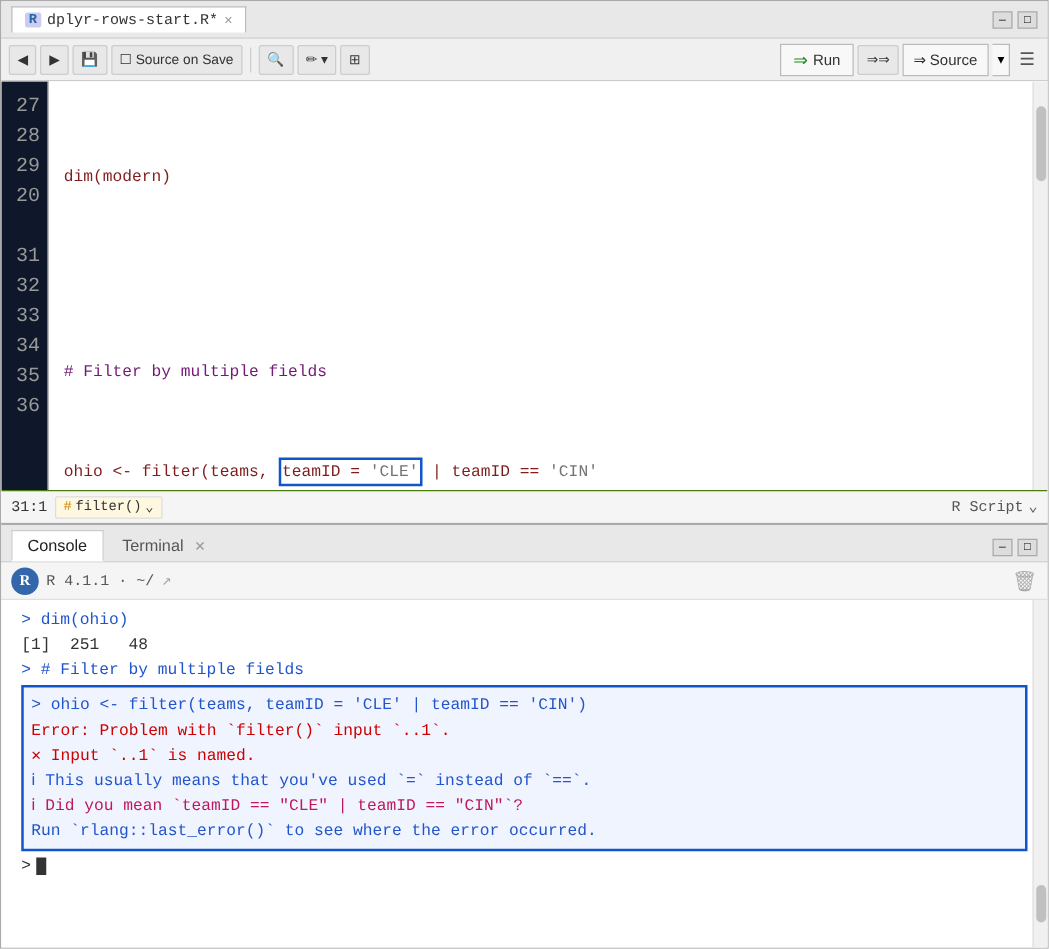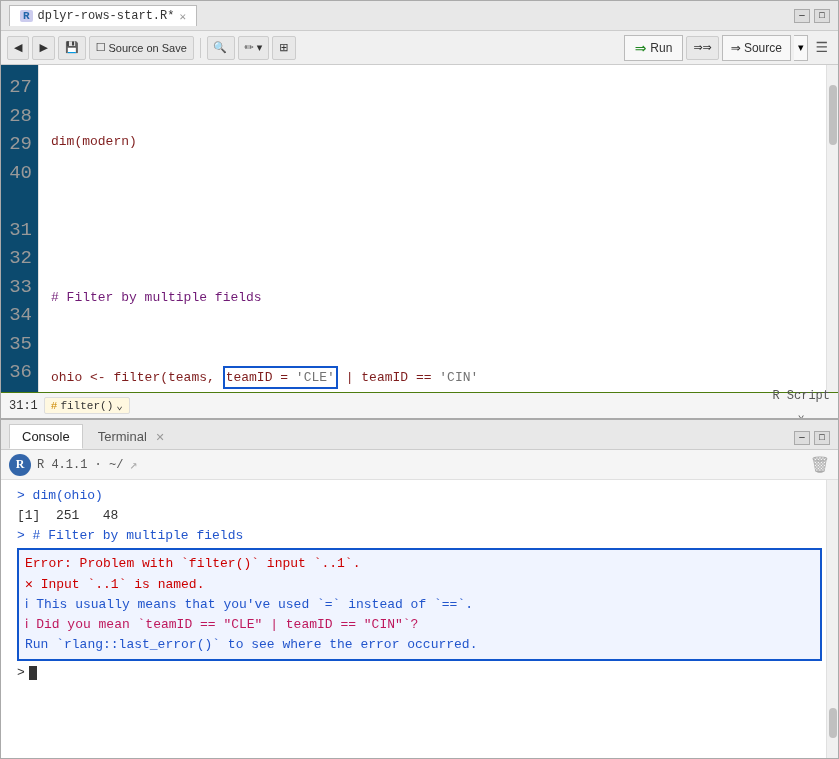"27" .line-numbers { background: #0c4a6e -> #0f172a; font-size: 19px -> 16px }
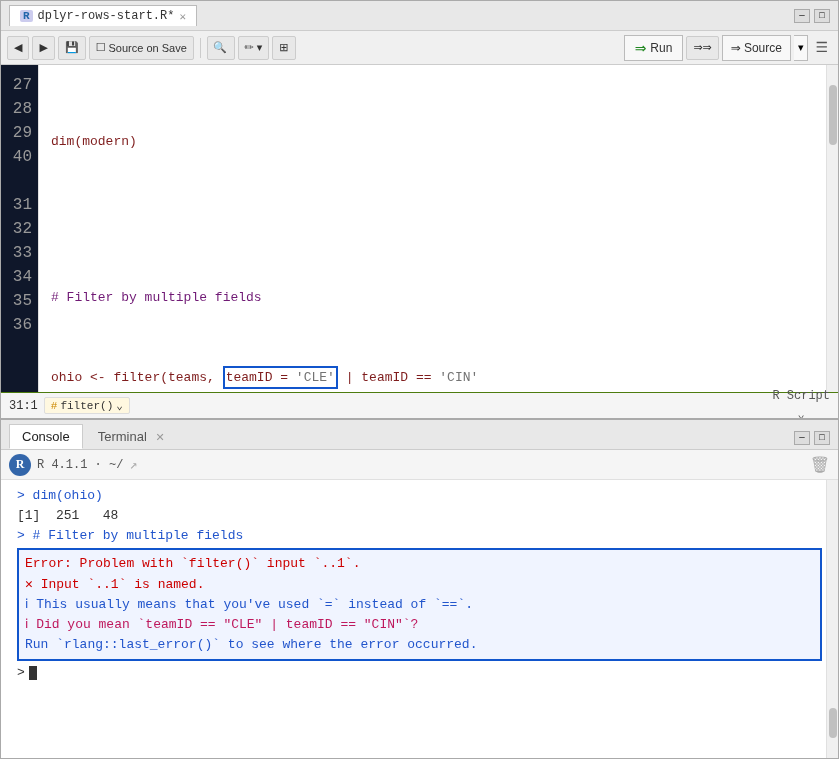"40" div { text: 40 -> 20 }
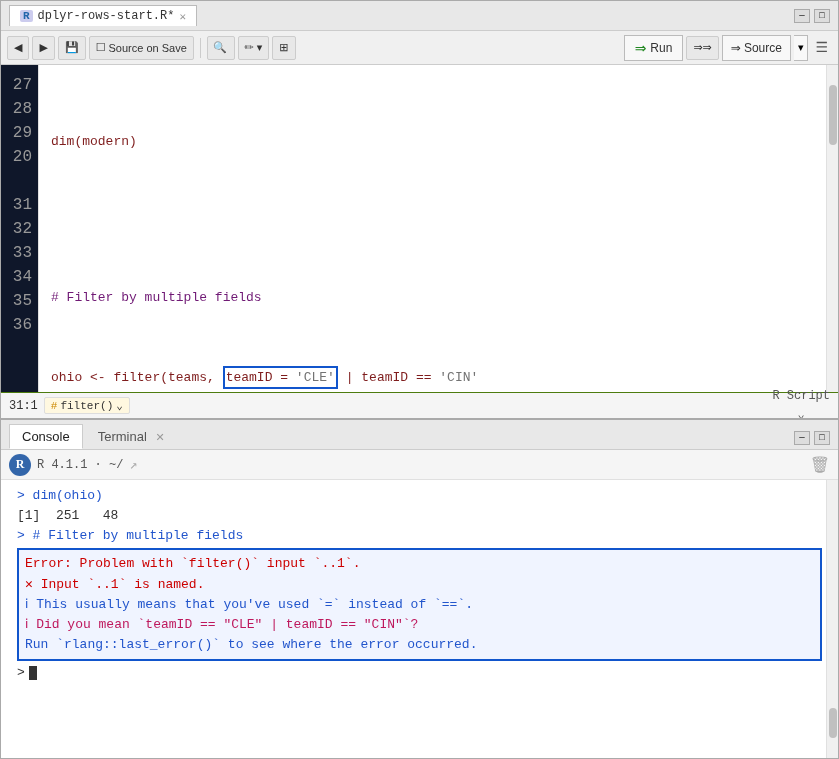"R Script" .status-right { flex-direction: column -> none }
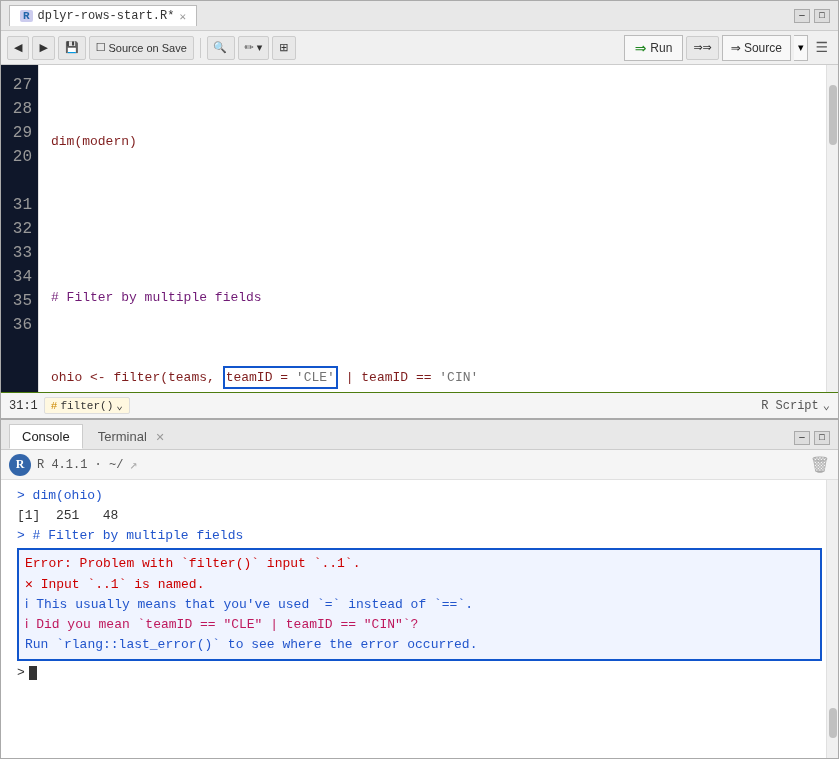"> ohio <- filter(teams, teamID" span.console-line { html: none -> <span>&gt; ohio &lt;- filter(teams, teamID = 'CLE' | teamID == 'CIN')</span> }
